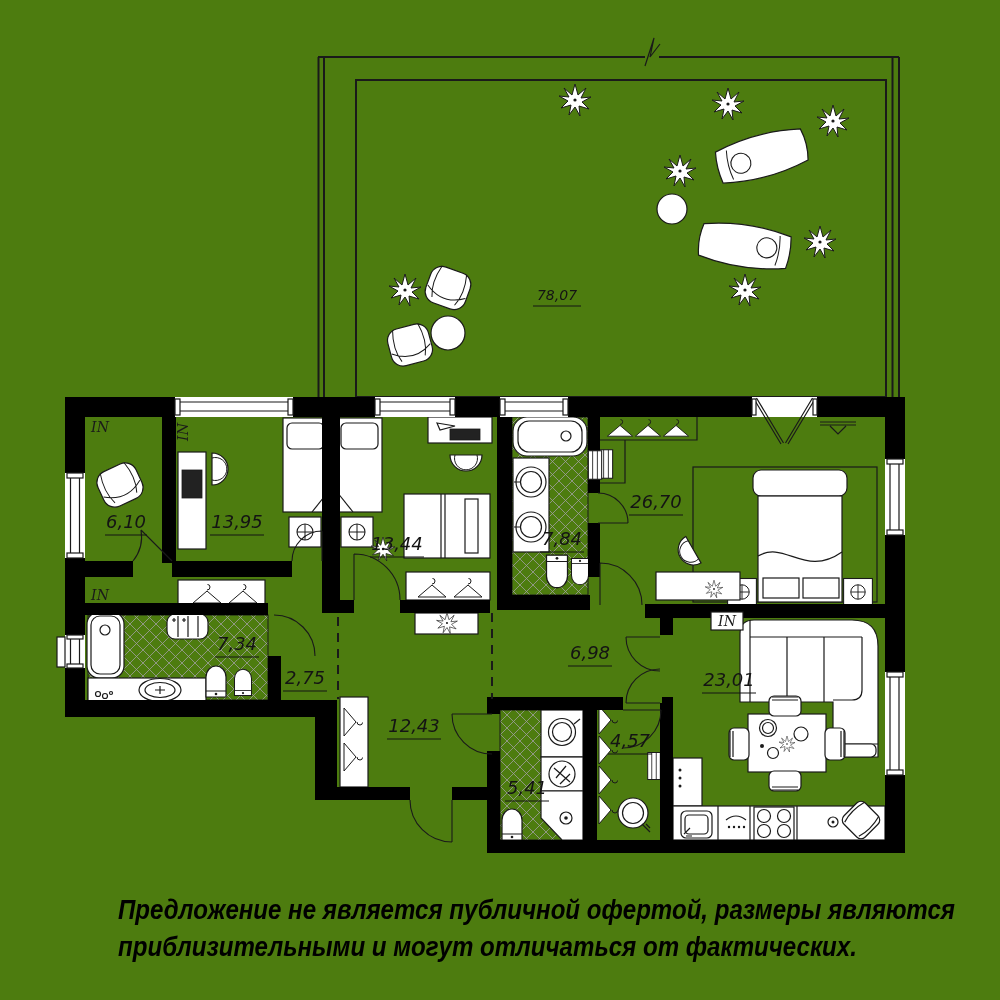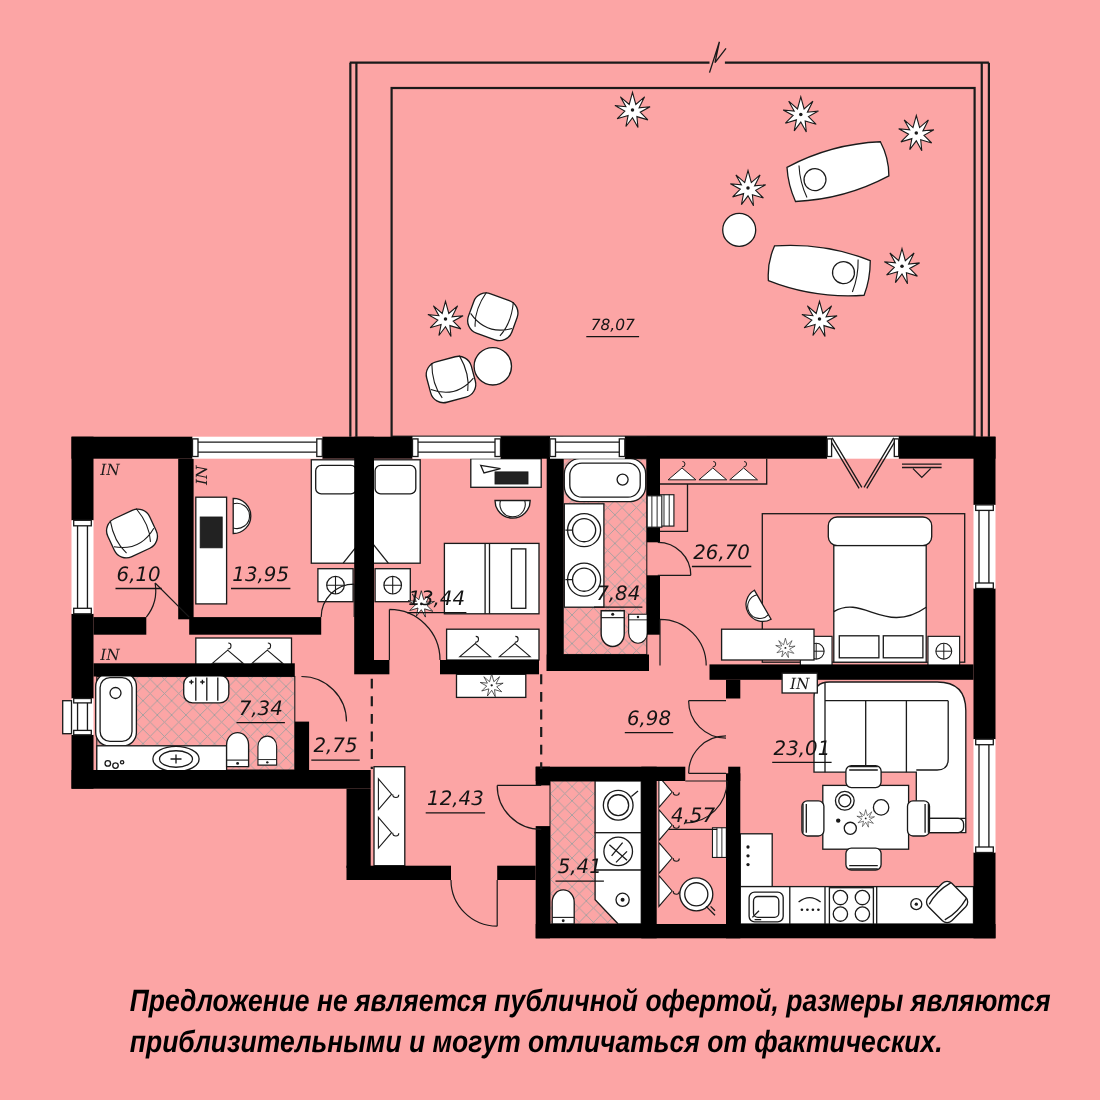"78,07" .stage { background: #fca5a5 -> #4d7c0f }
